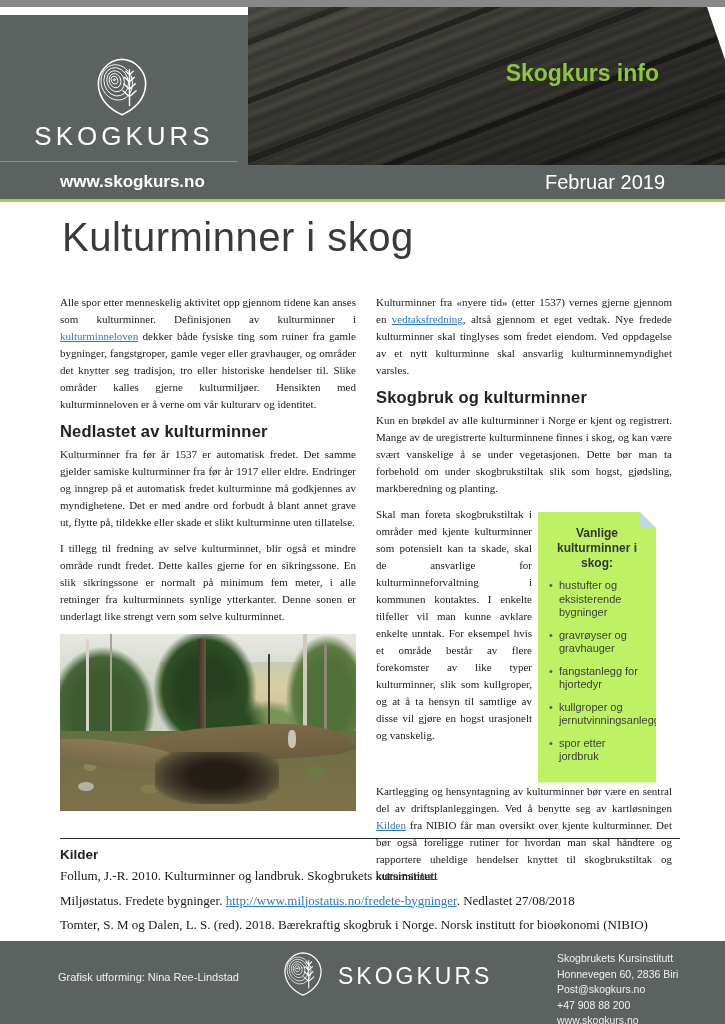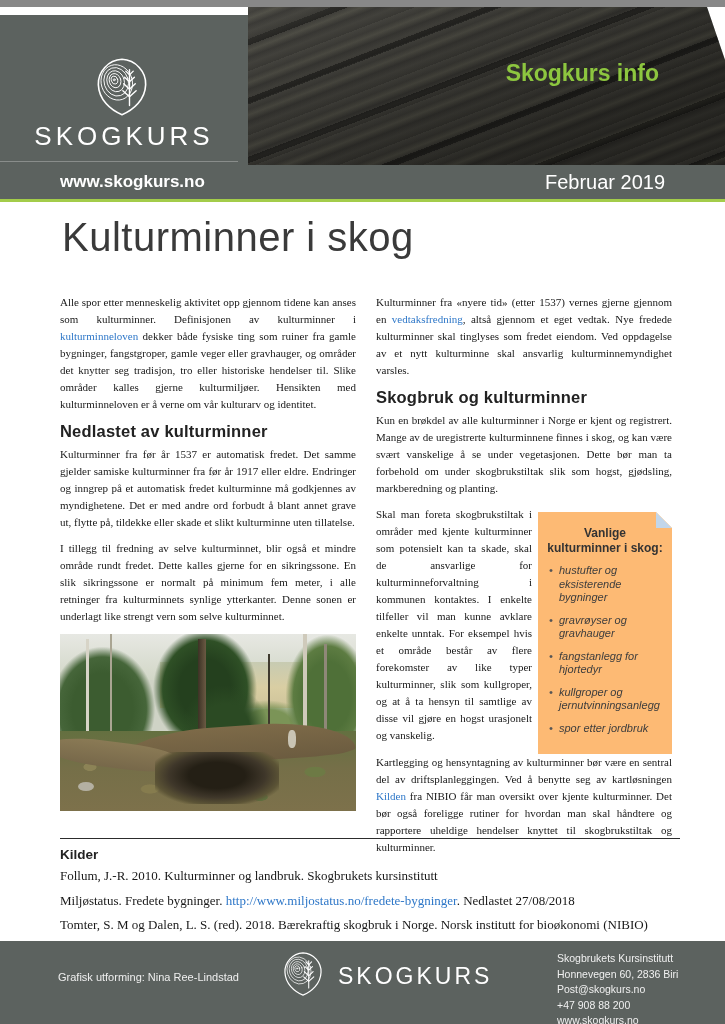"vedtaksfredning" a.lnk { text-decoration: none -> underline }
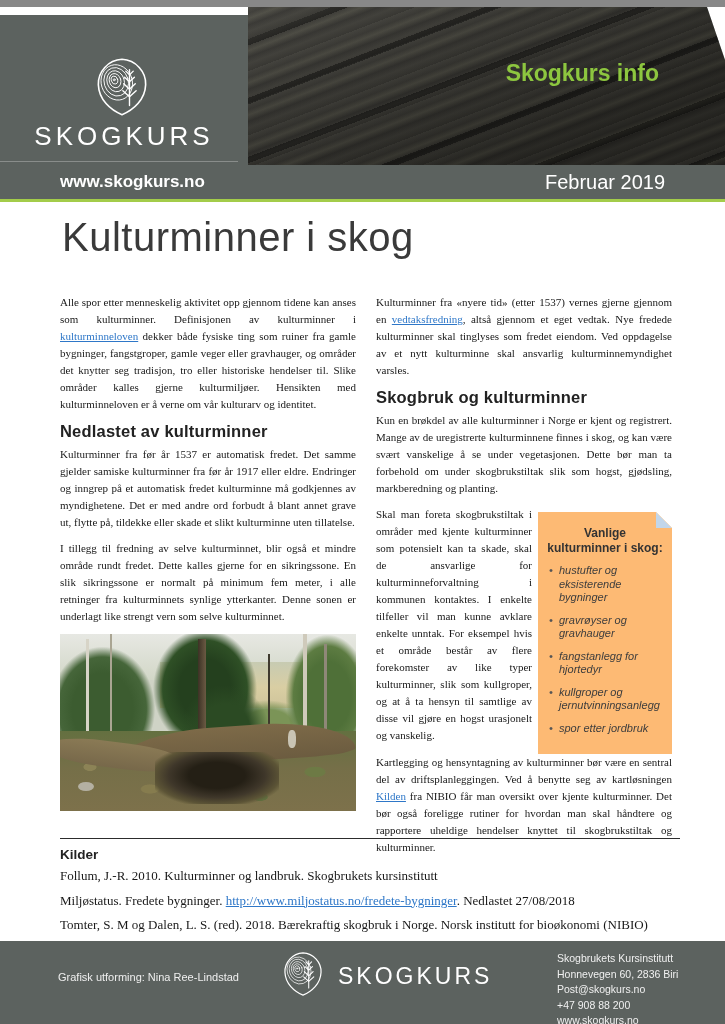"Vanlige kulturminner i skog:" .infobox { background: #fdba74 -> #bef264; width: 134px -> 118px }
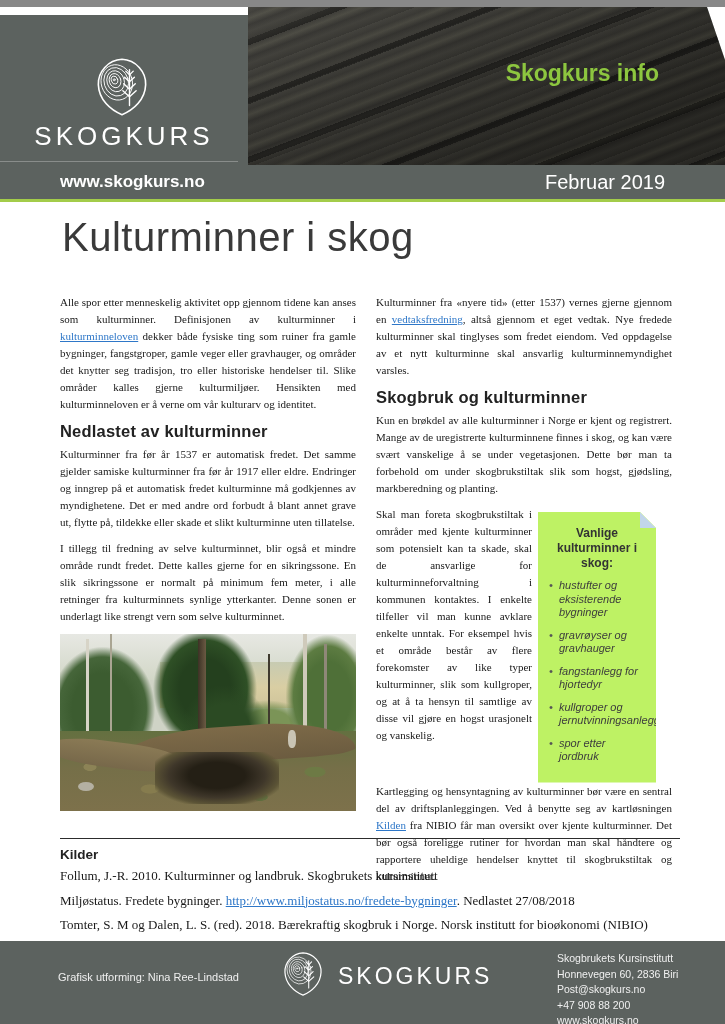"hustufter og eksisterende bygninger" .infobox ul { font-style: italic -> none }
